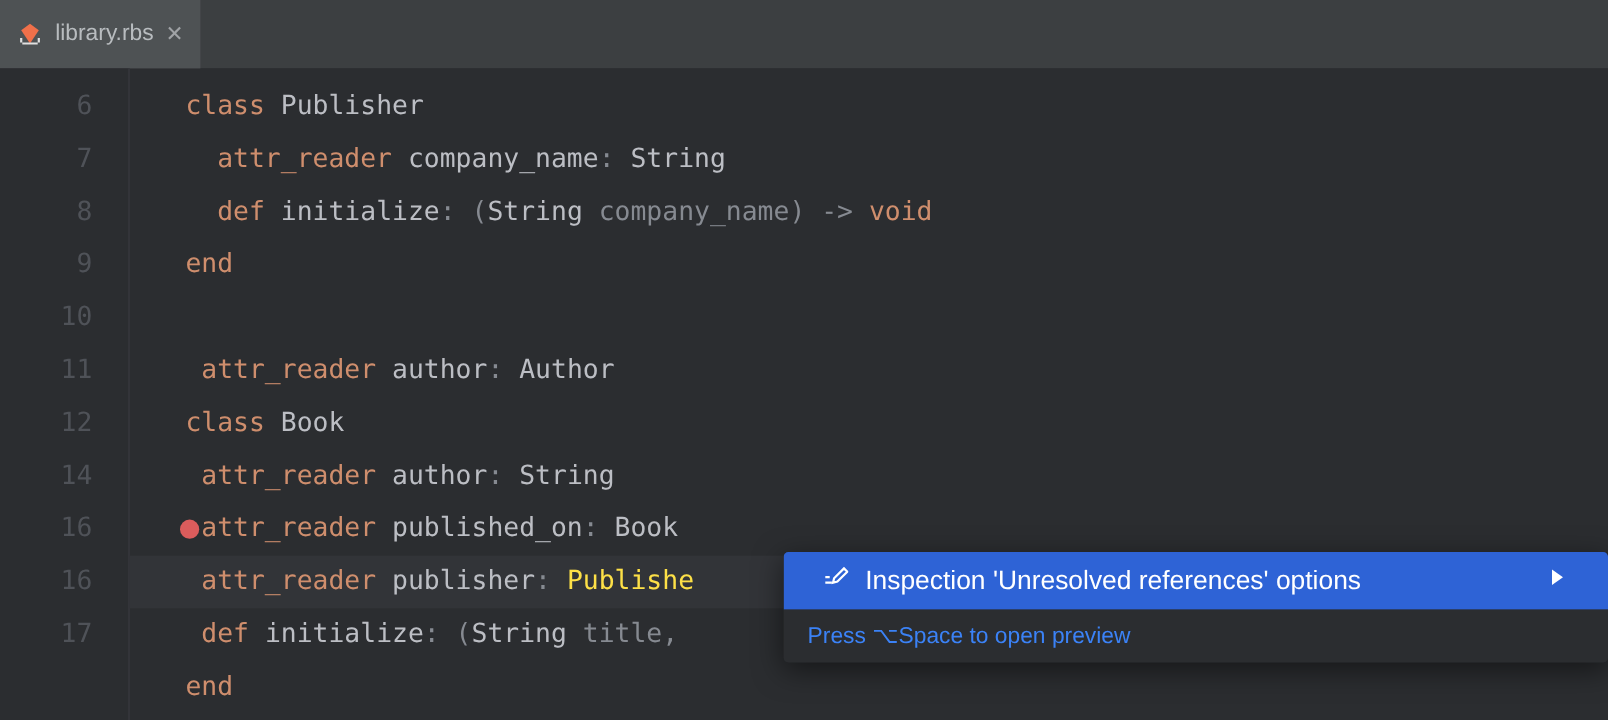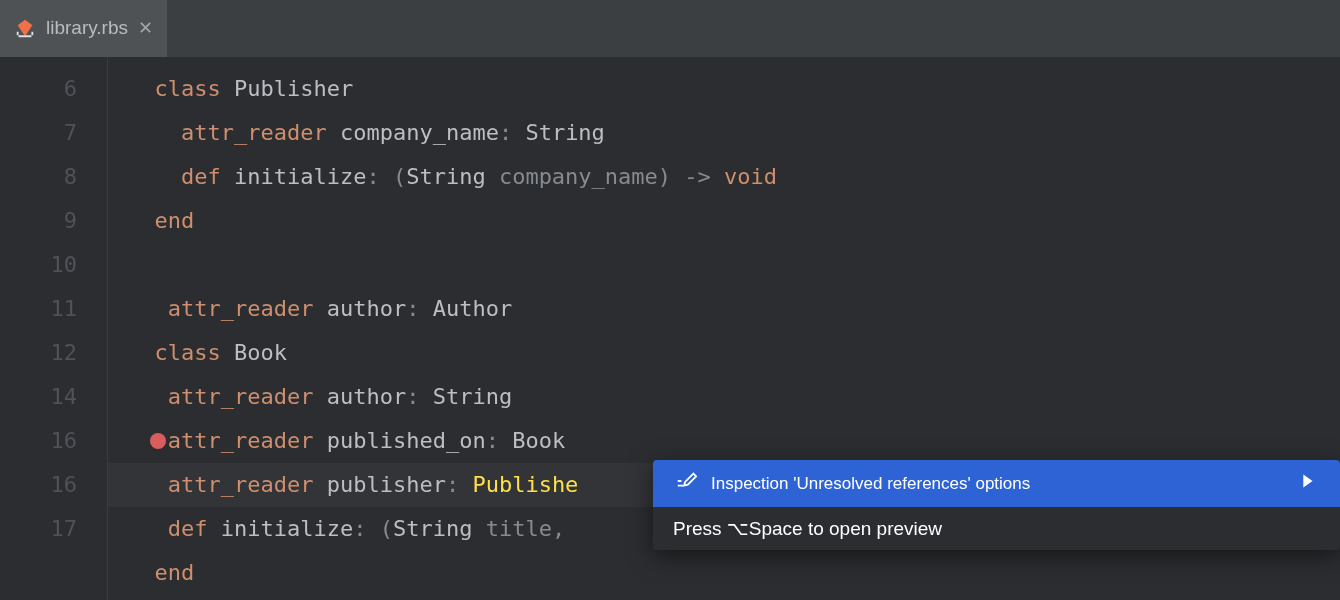"Inspection 'Unresolved references'" .popup-item { font-size: 17px -> 22px; padding: 10px 22px -> 10px 32px }
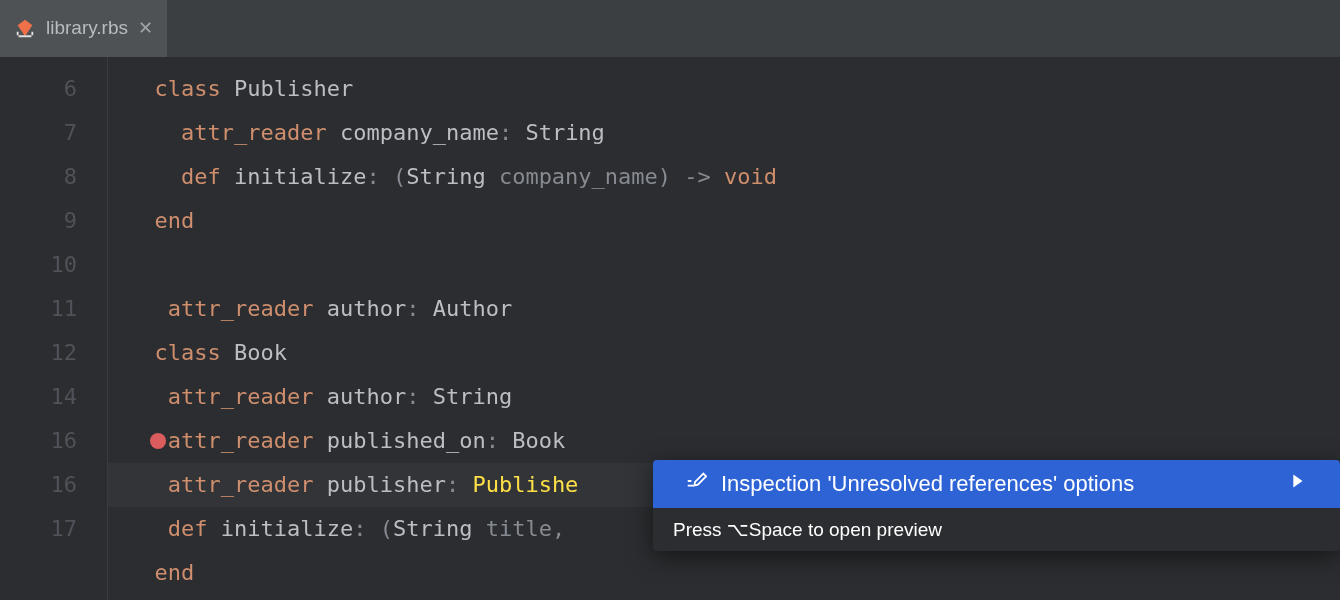"Press ⌥Space to open preview" .popup-footer { color: #ffffff -> #3b82f6 }
